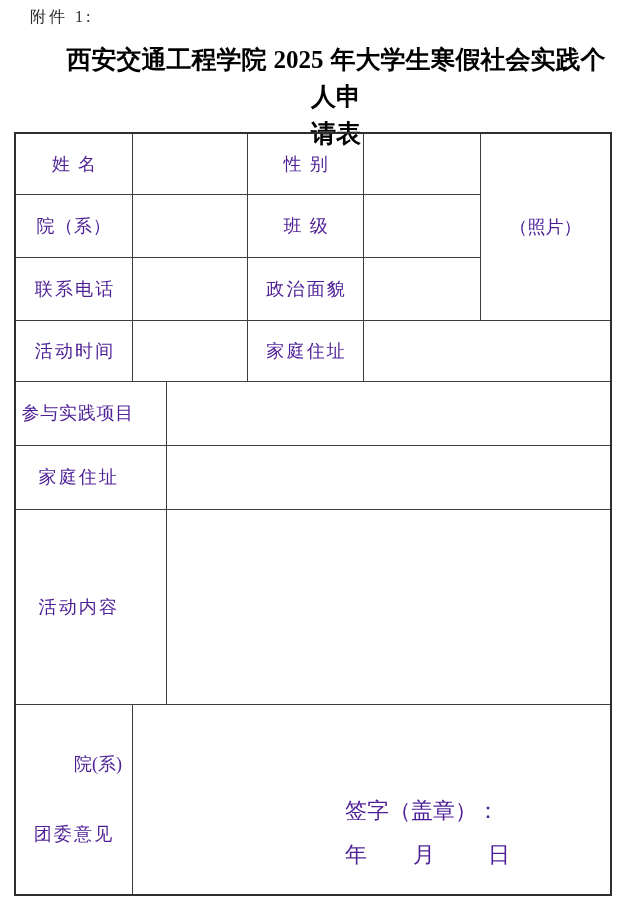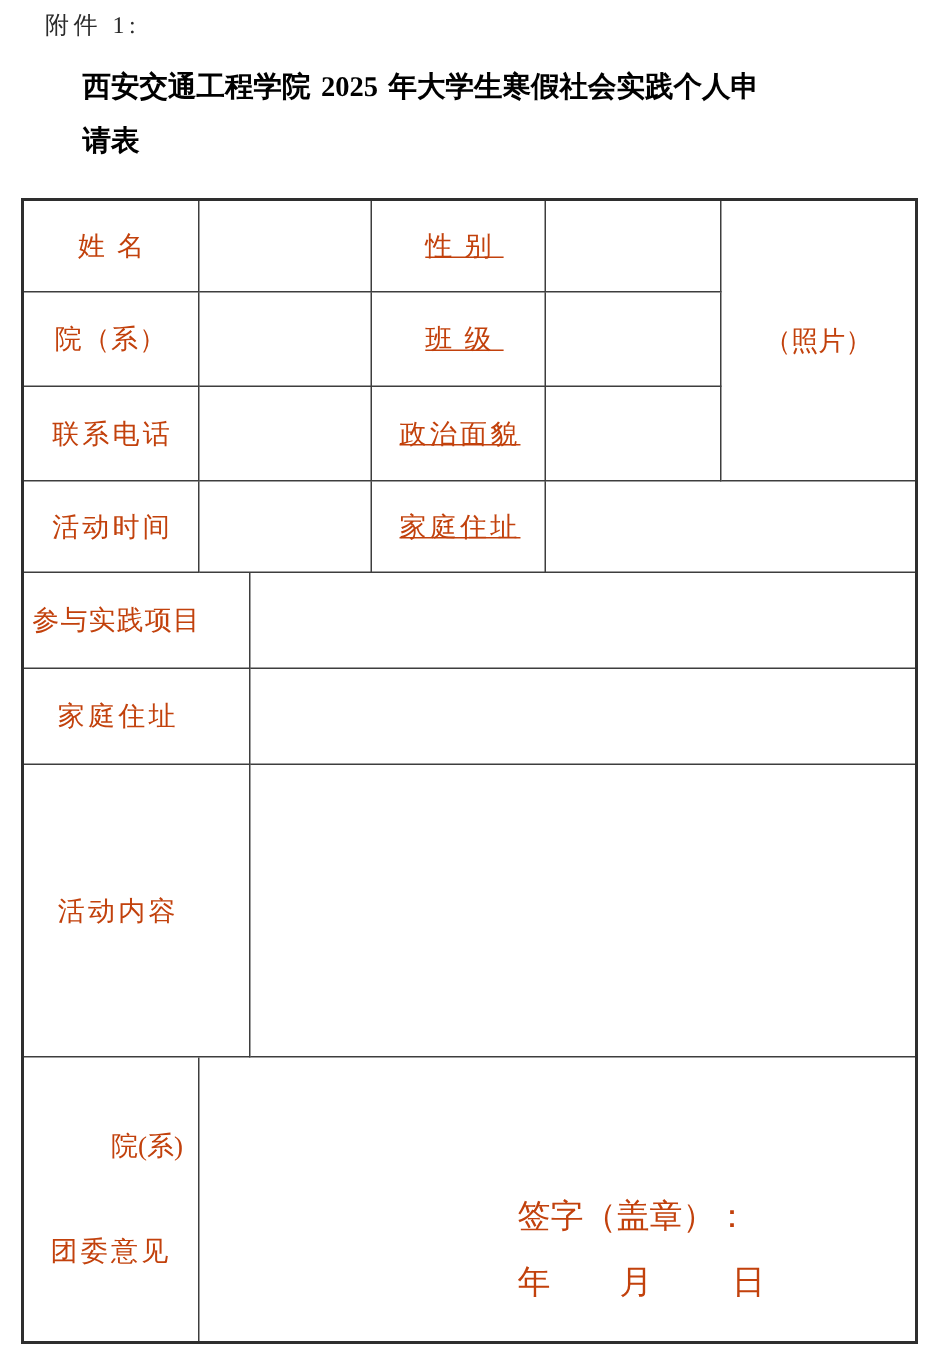"西安交通工程学院 2025 年大学生寒假社会实践个人申" #title { font-size: 19px -> 25px; text-align: left -> center }
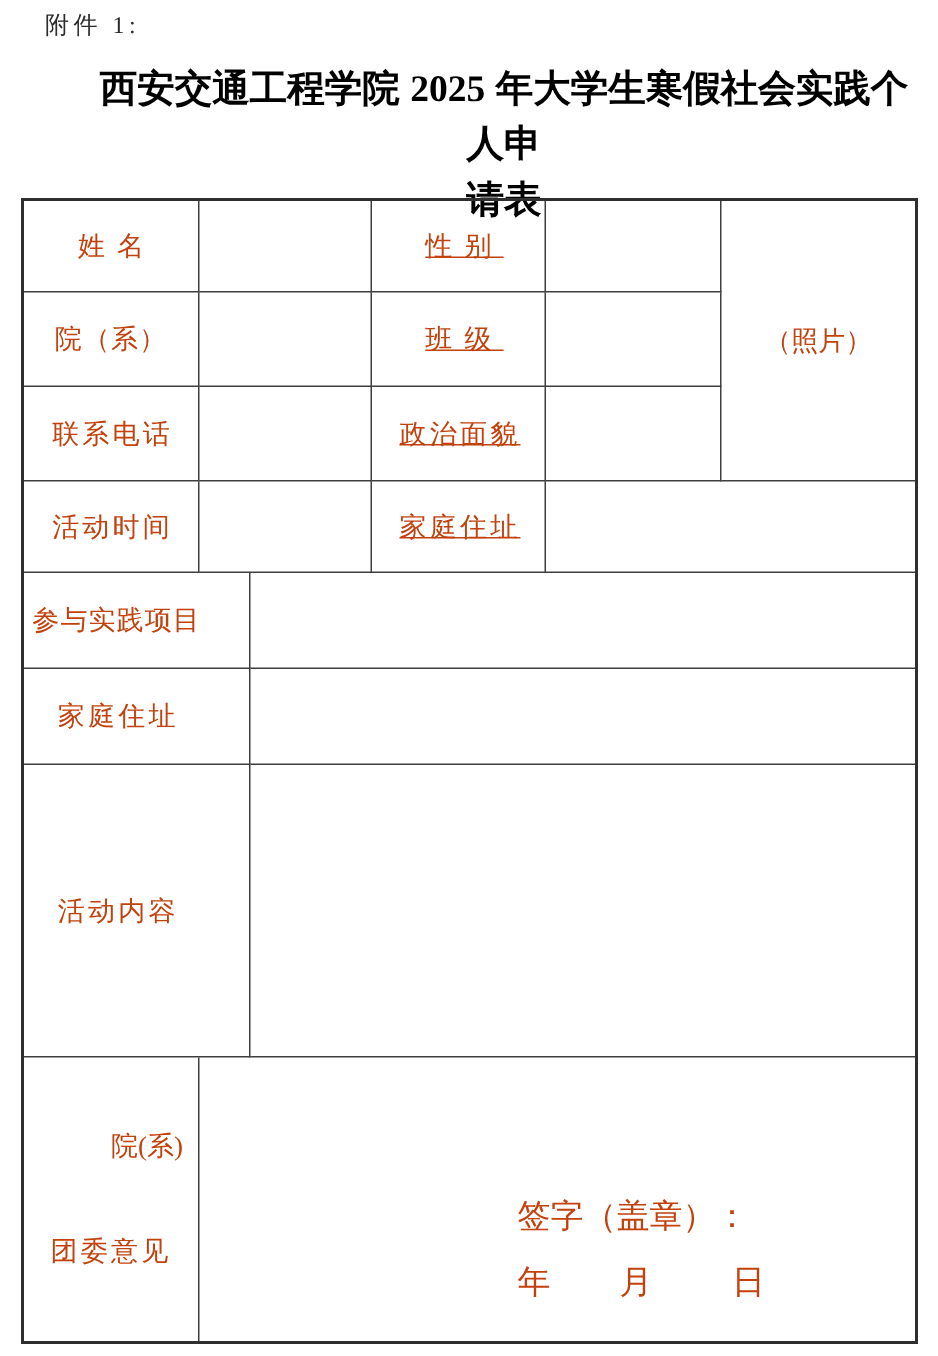"姓名" .cell { color: #c2410c -> #4c1d95 }
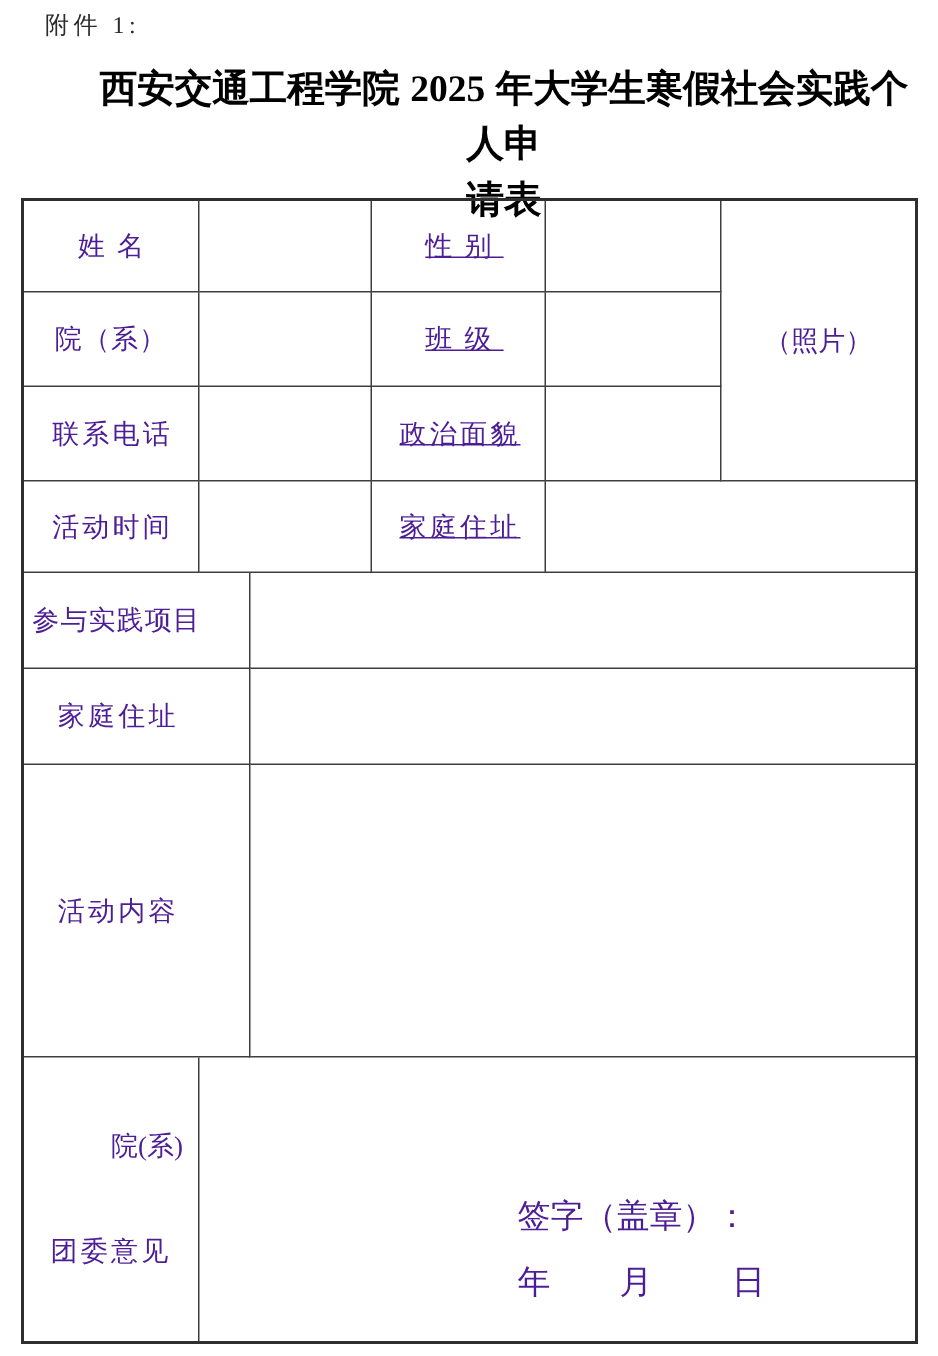"性别" .c4 { text-decoration: underline -> none }
